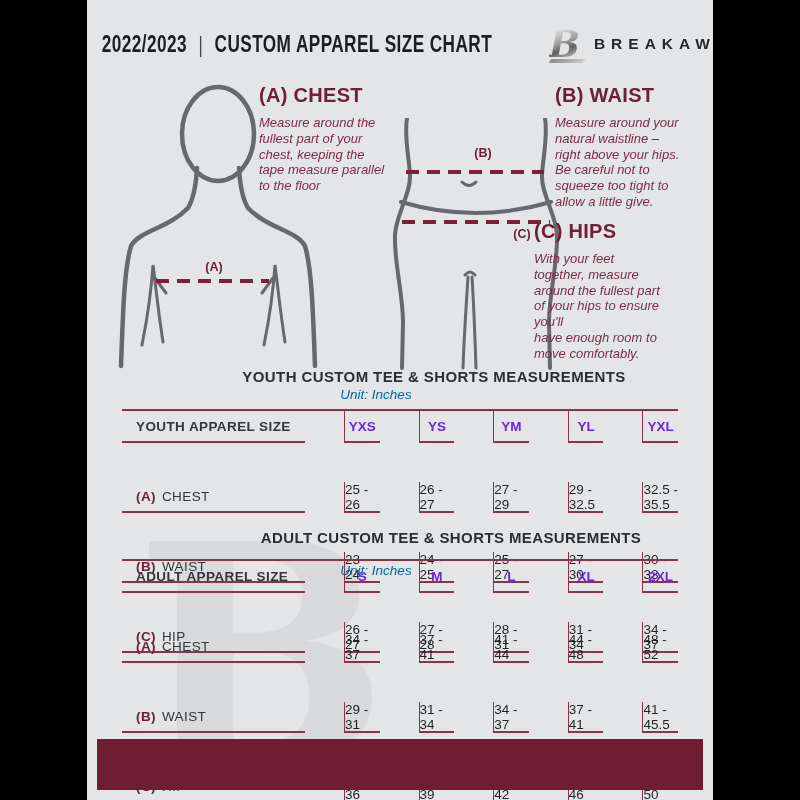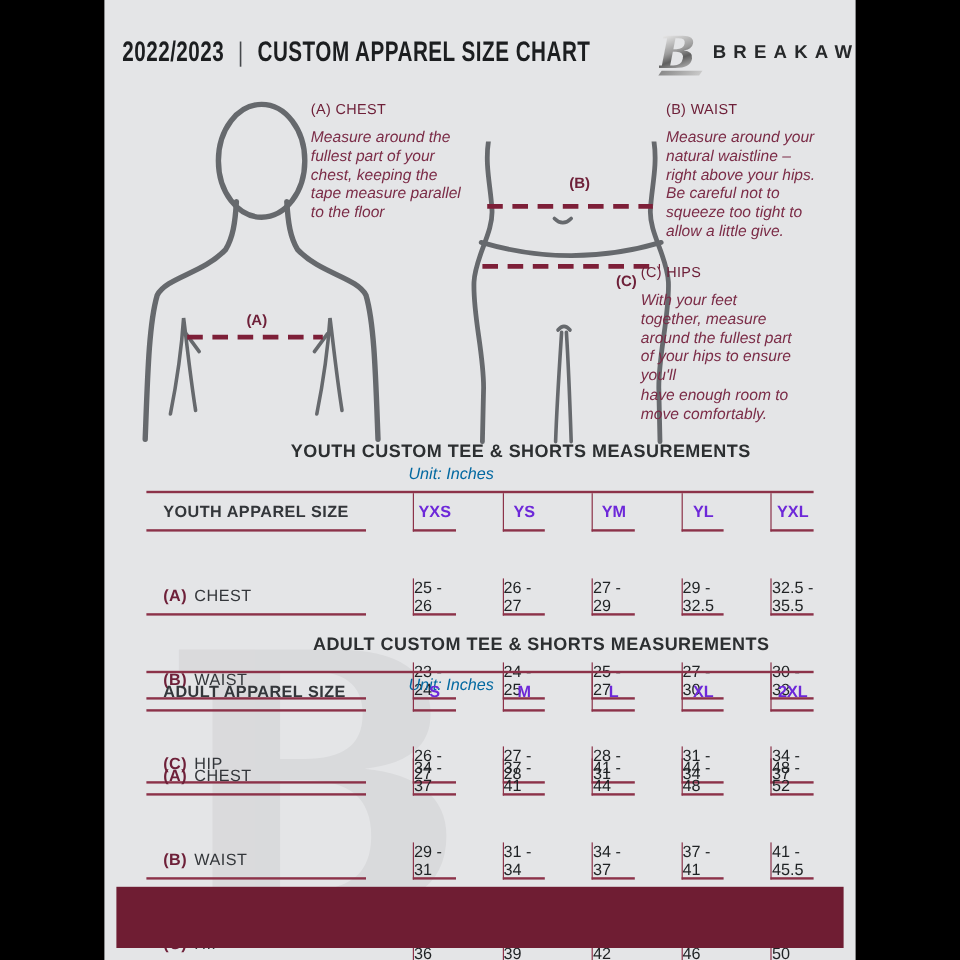"(A) CHEST" .guide-h { font-size: 12px -> 20px; font-weight: normal -> bold }
